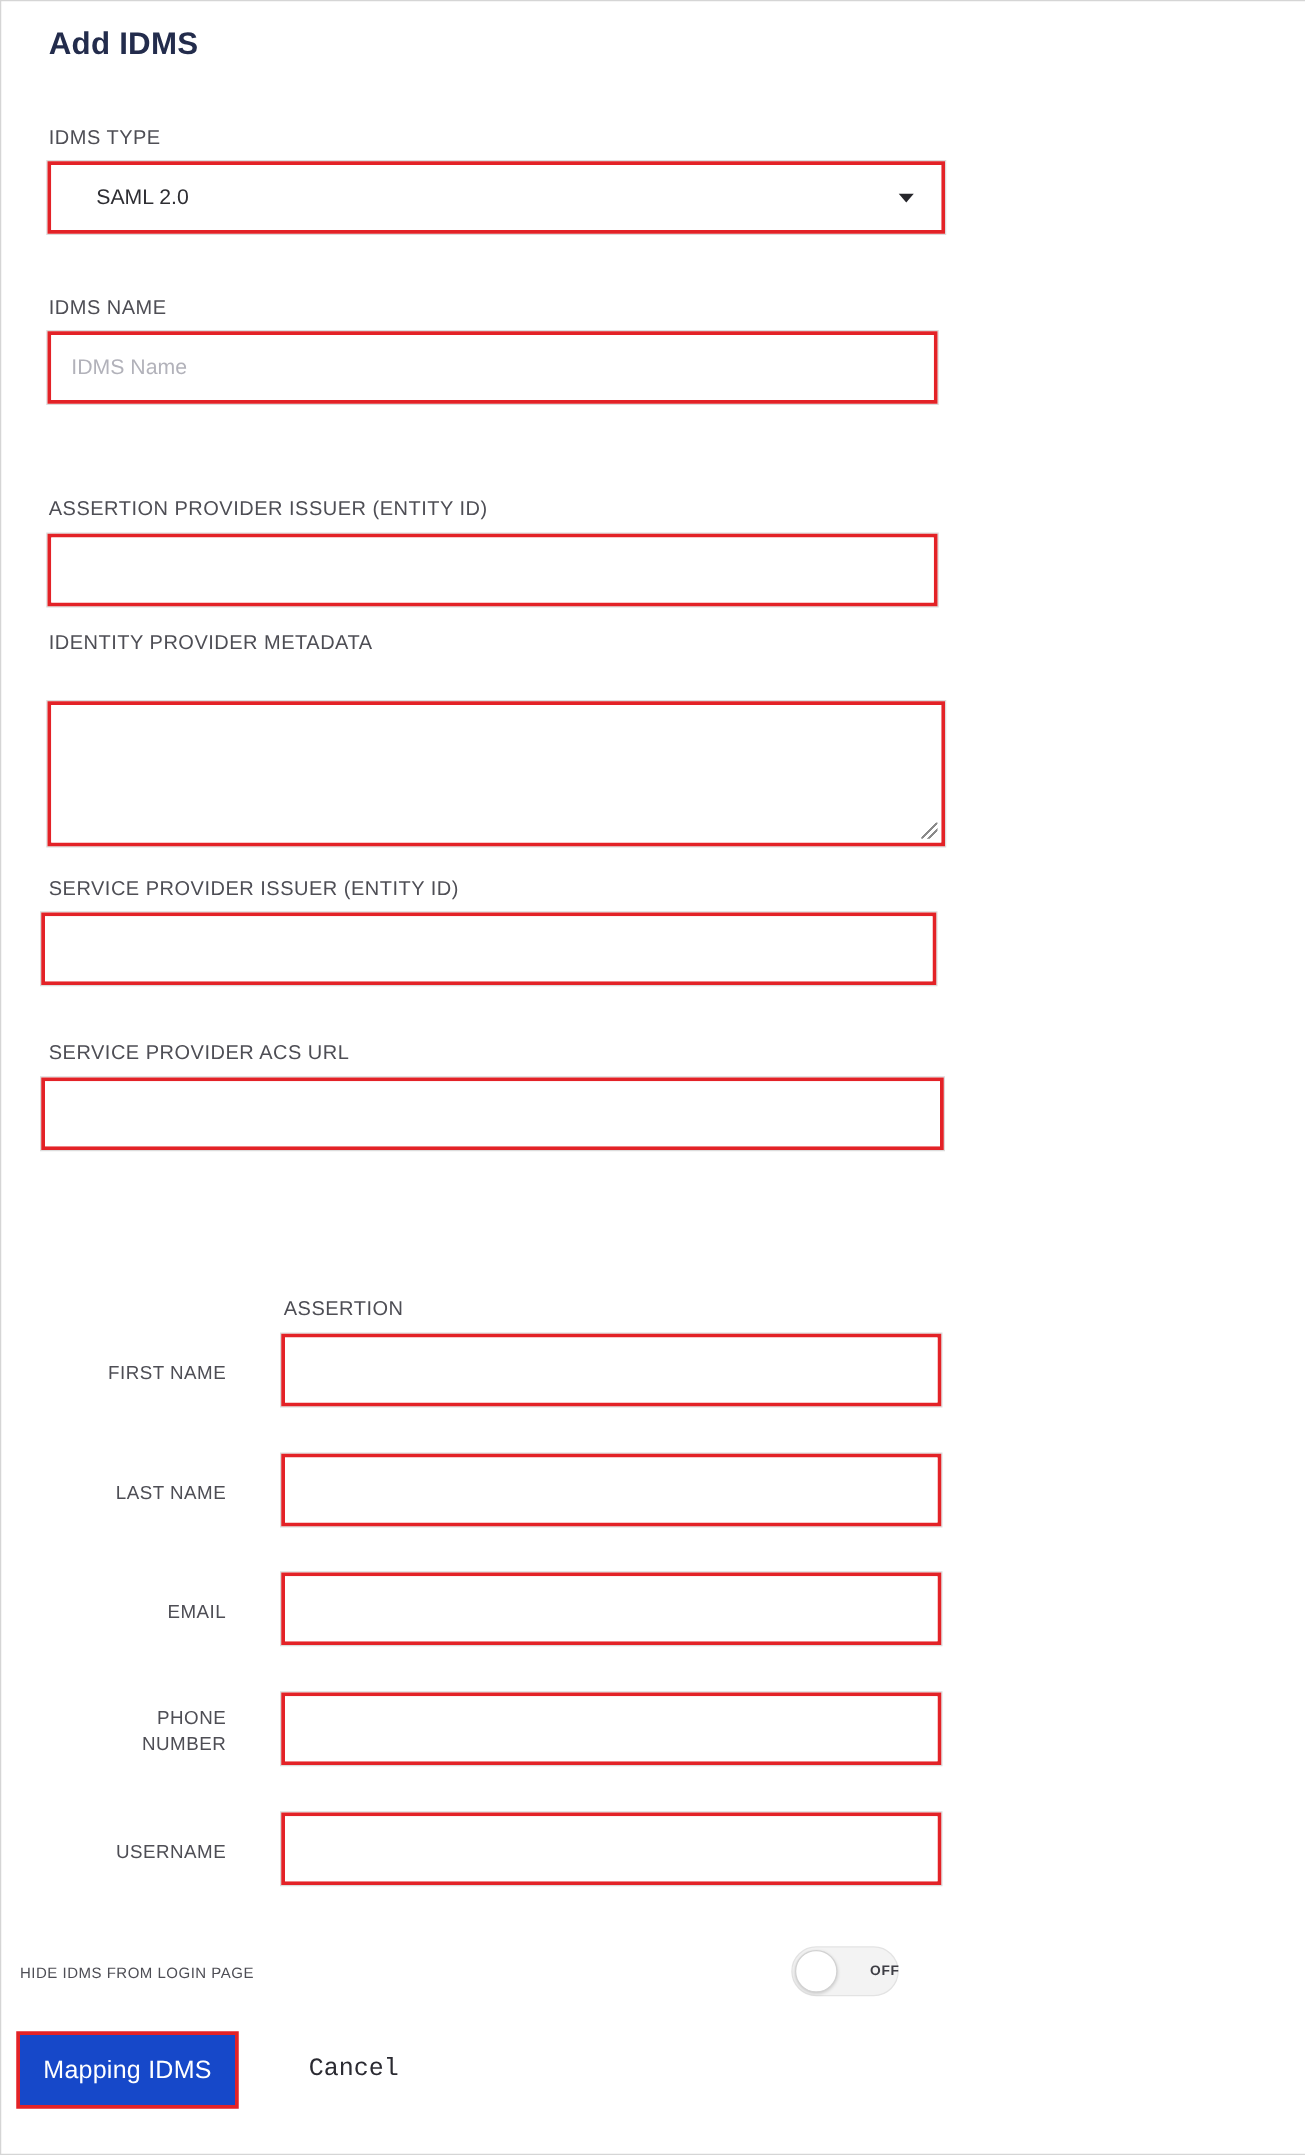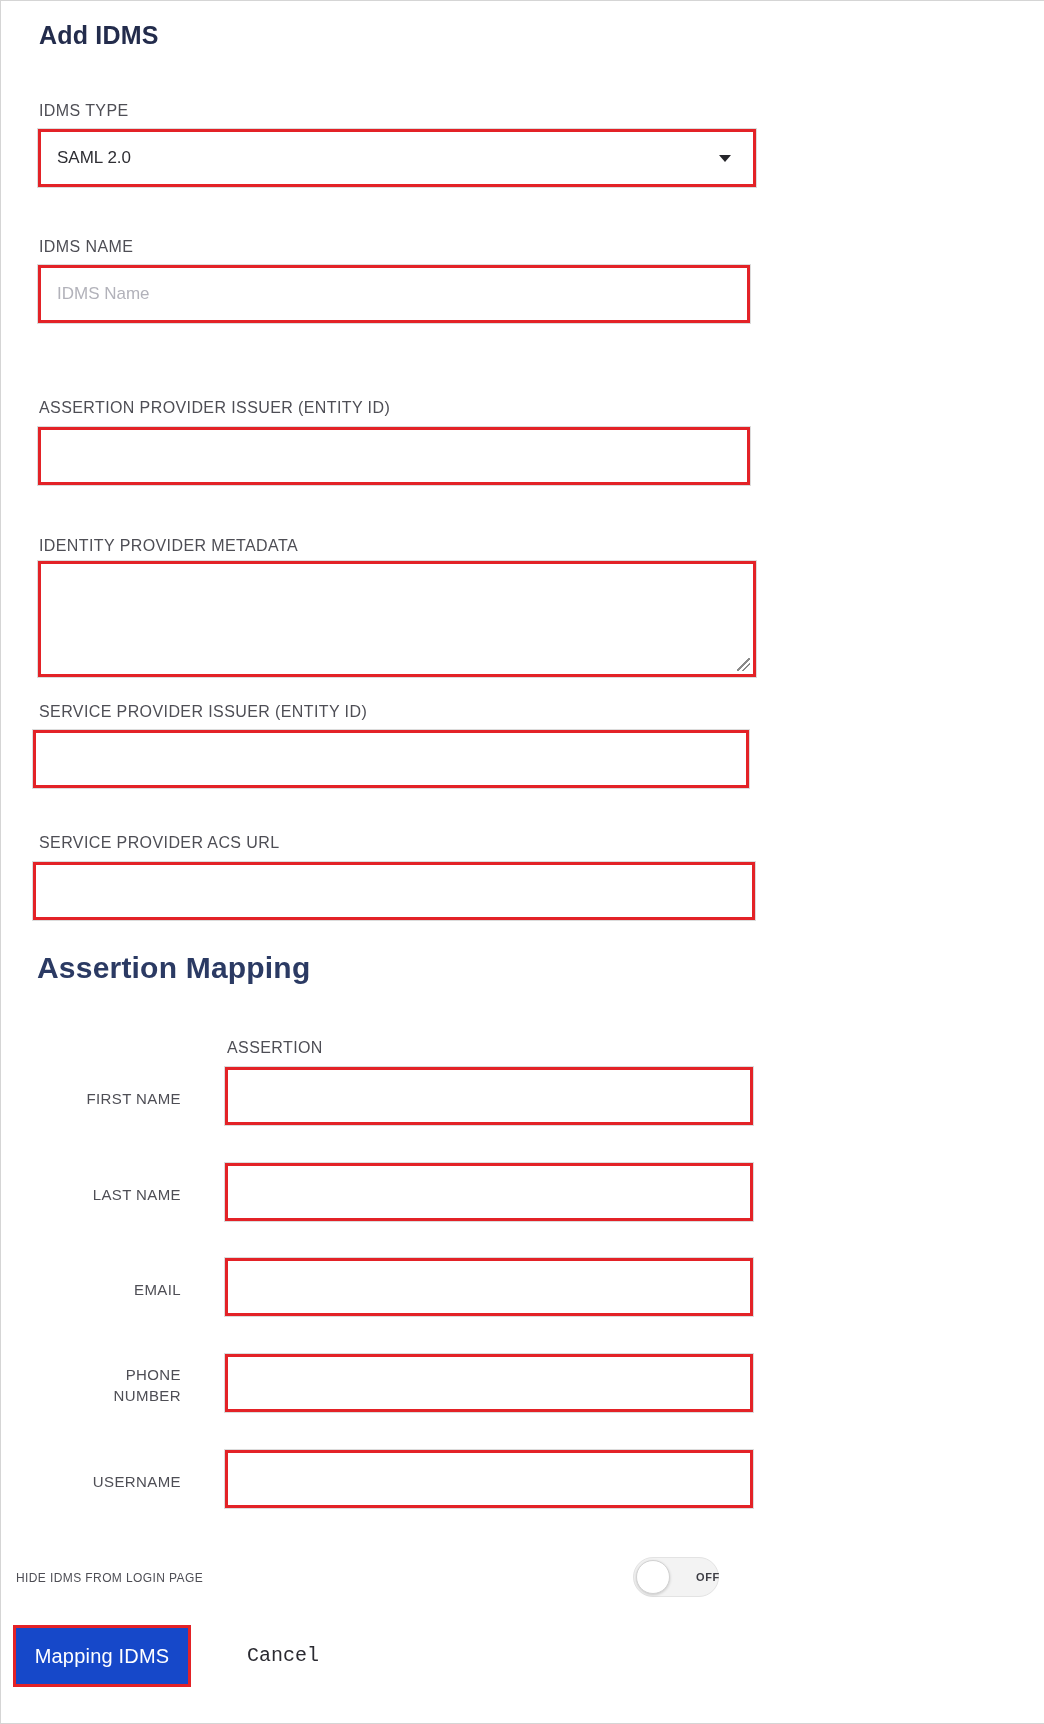"SAML 2.0" .select-box { padding: 0 22px 0 16px -> 0 22px 0 36px }
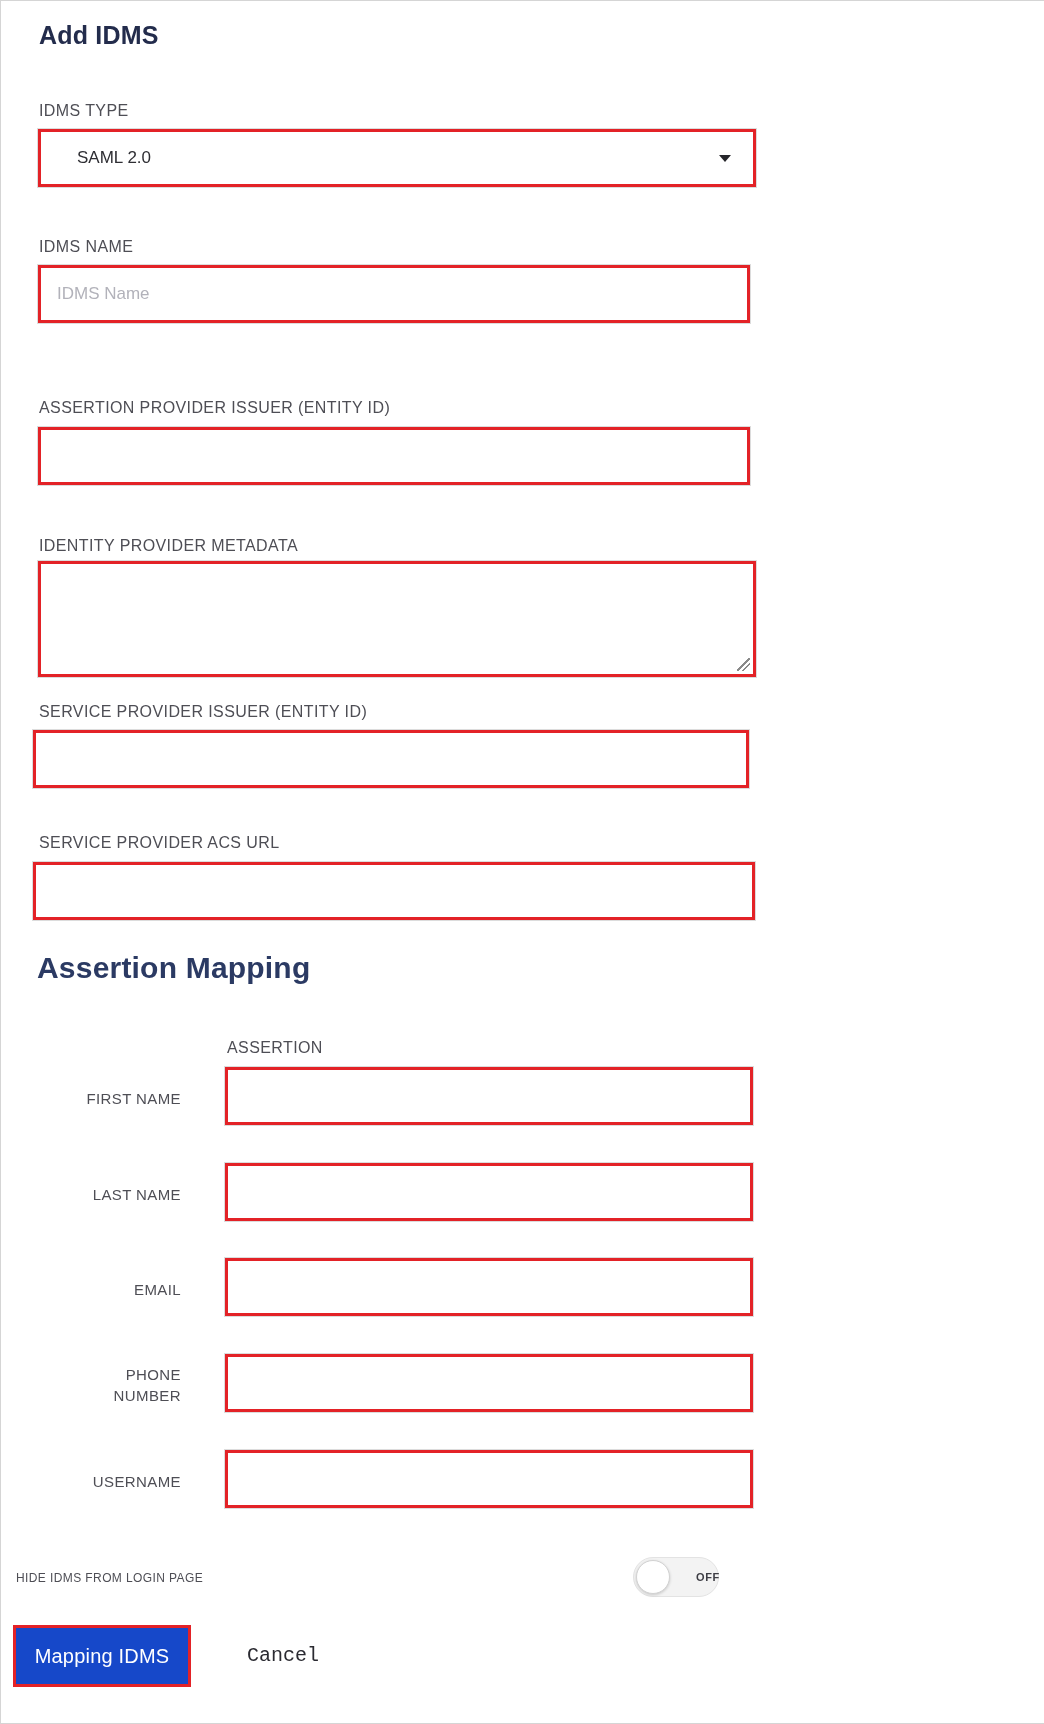"IDENTITY PROVIDER METADATA" div.abs { top: 536px -> 505px }
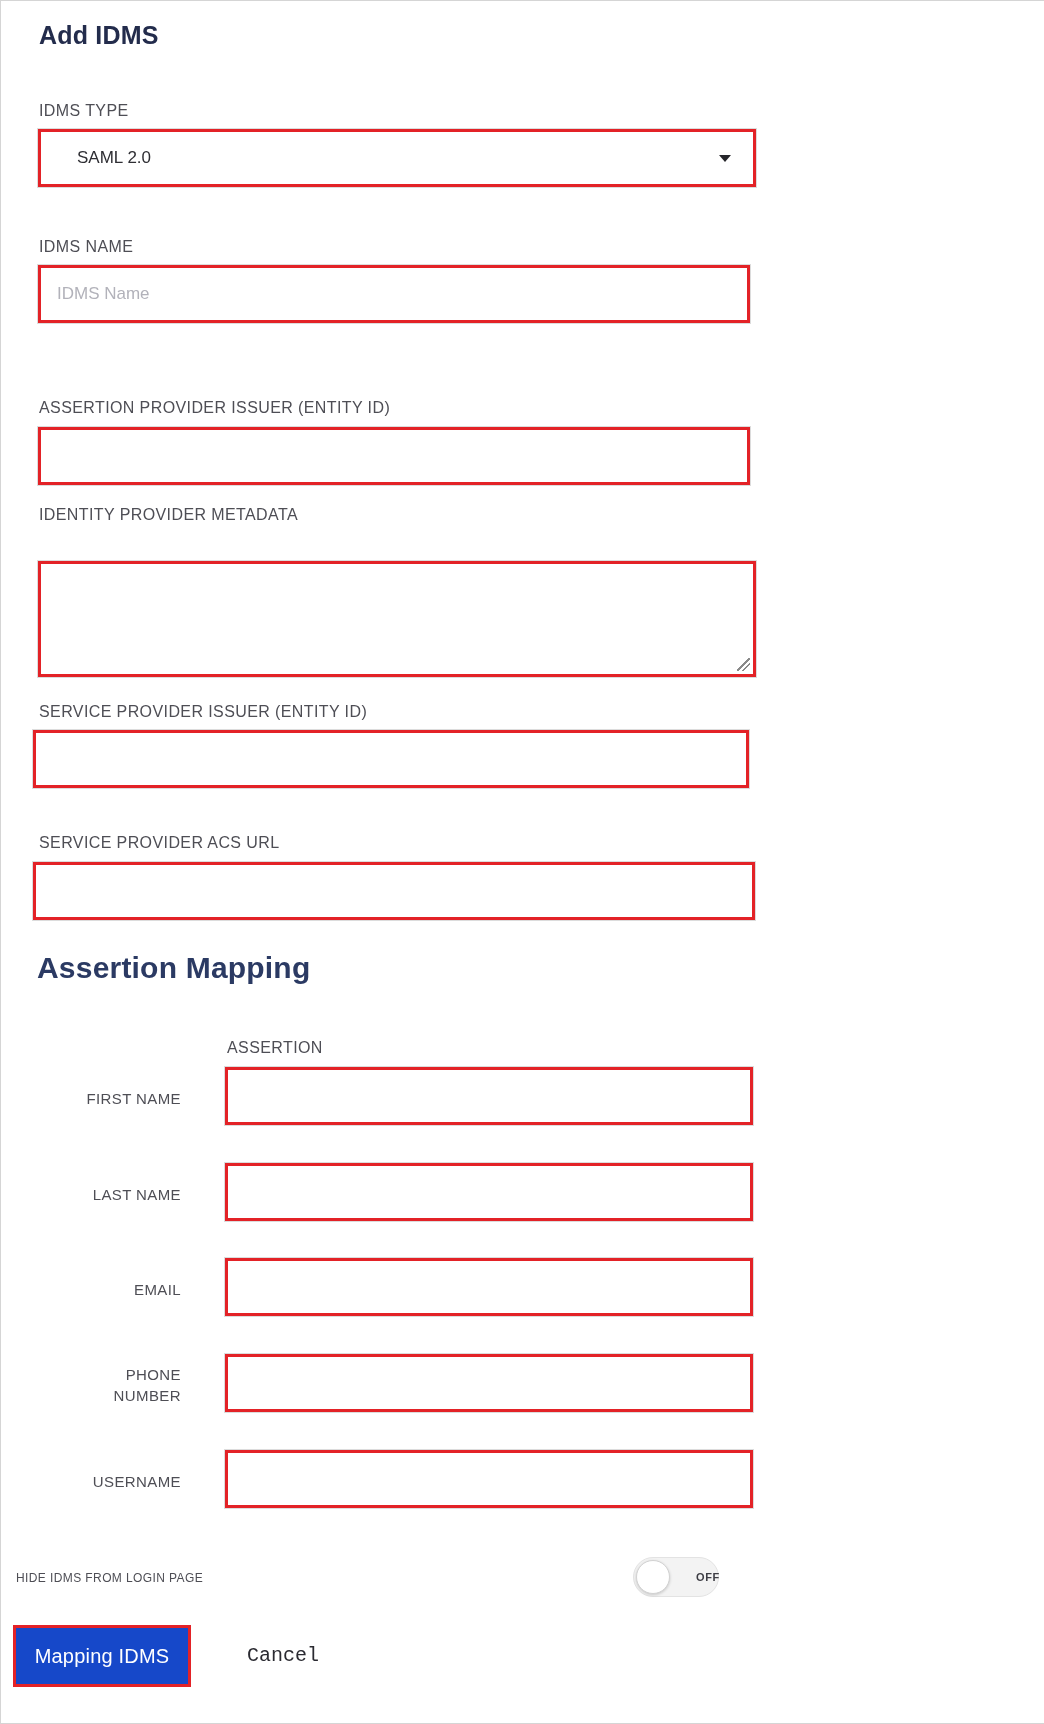"Assertion Mapping" div.abs { html: <div>Assertion Mapping</div> -> none }
